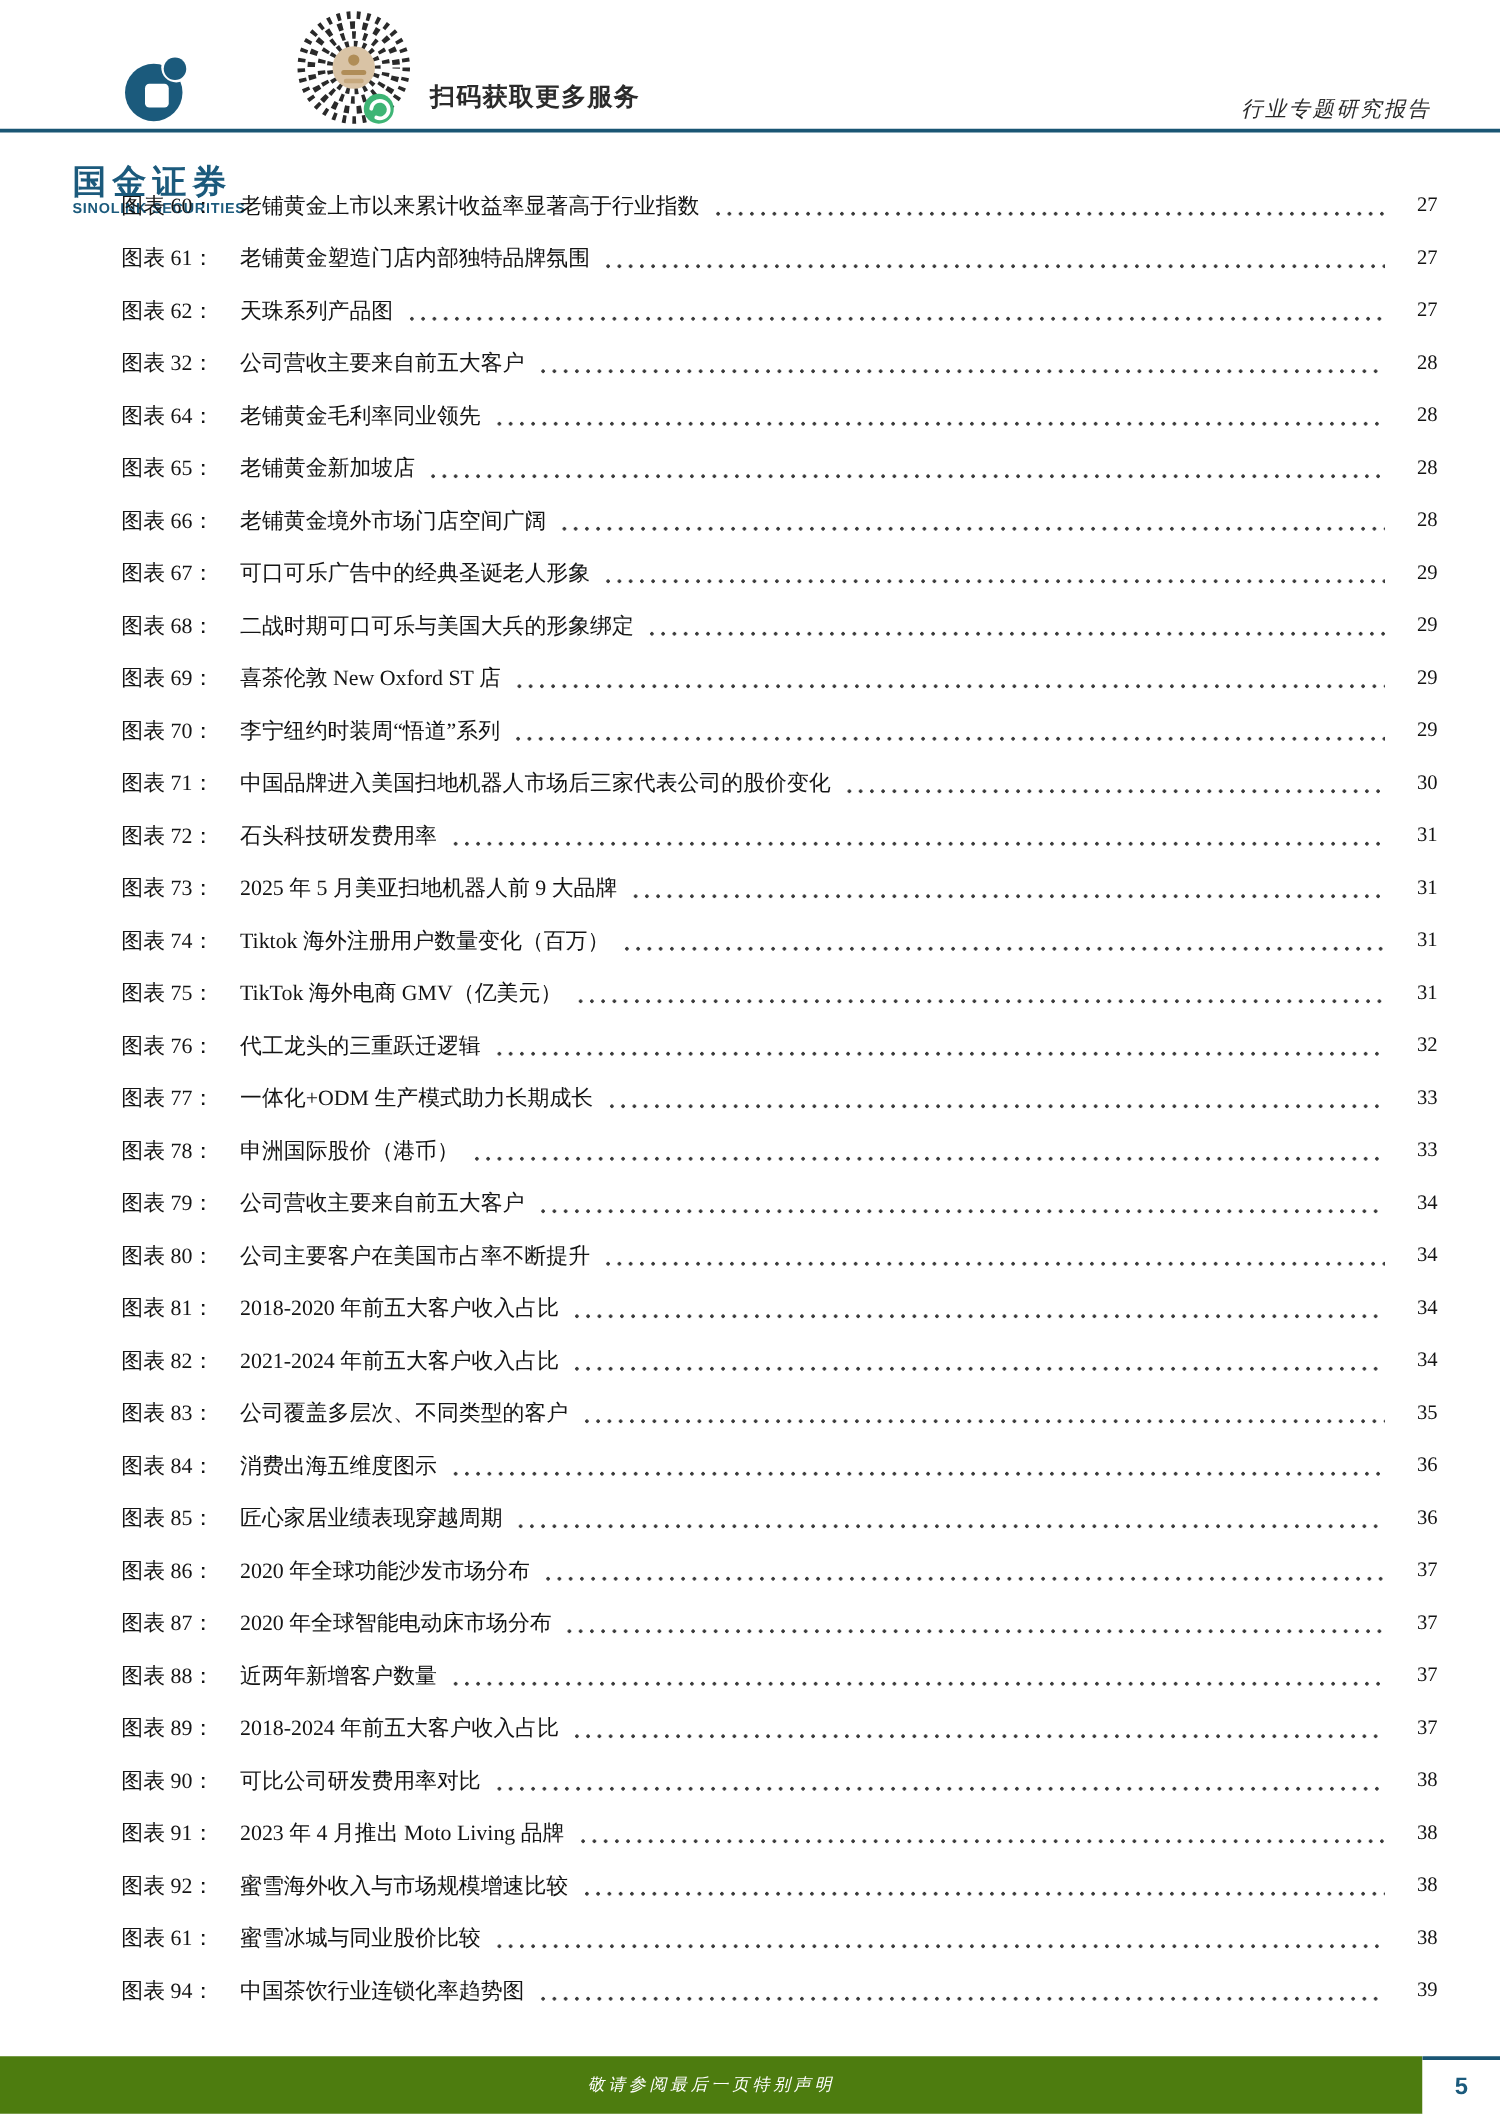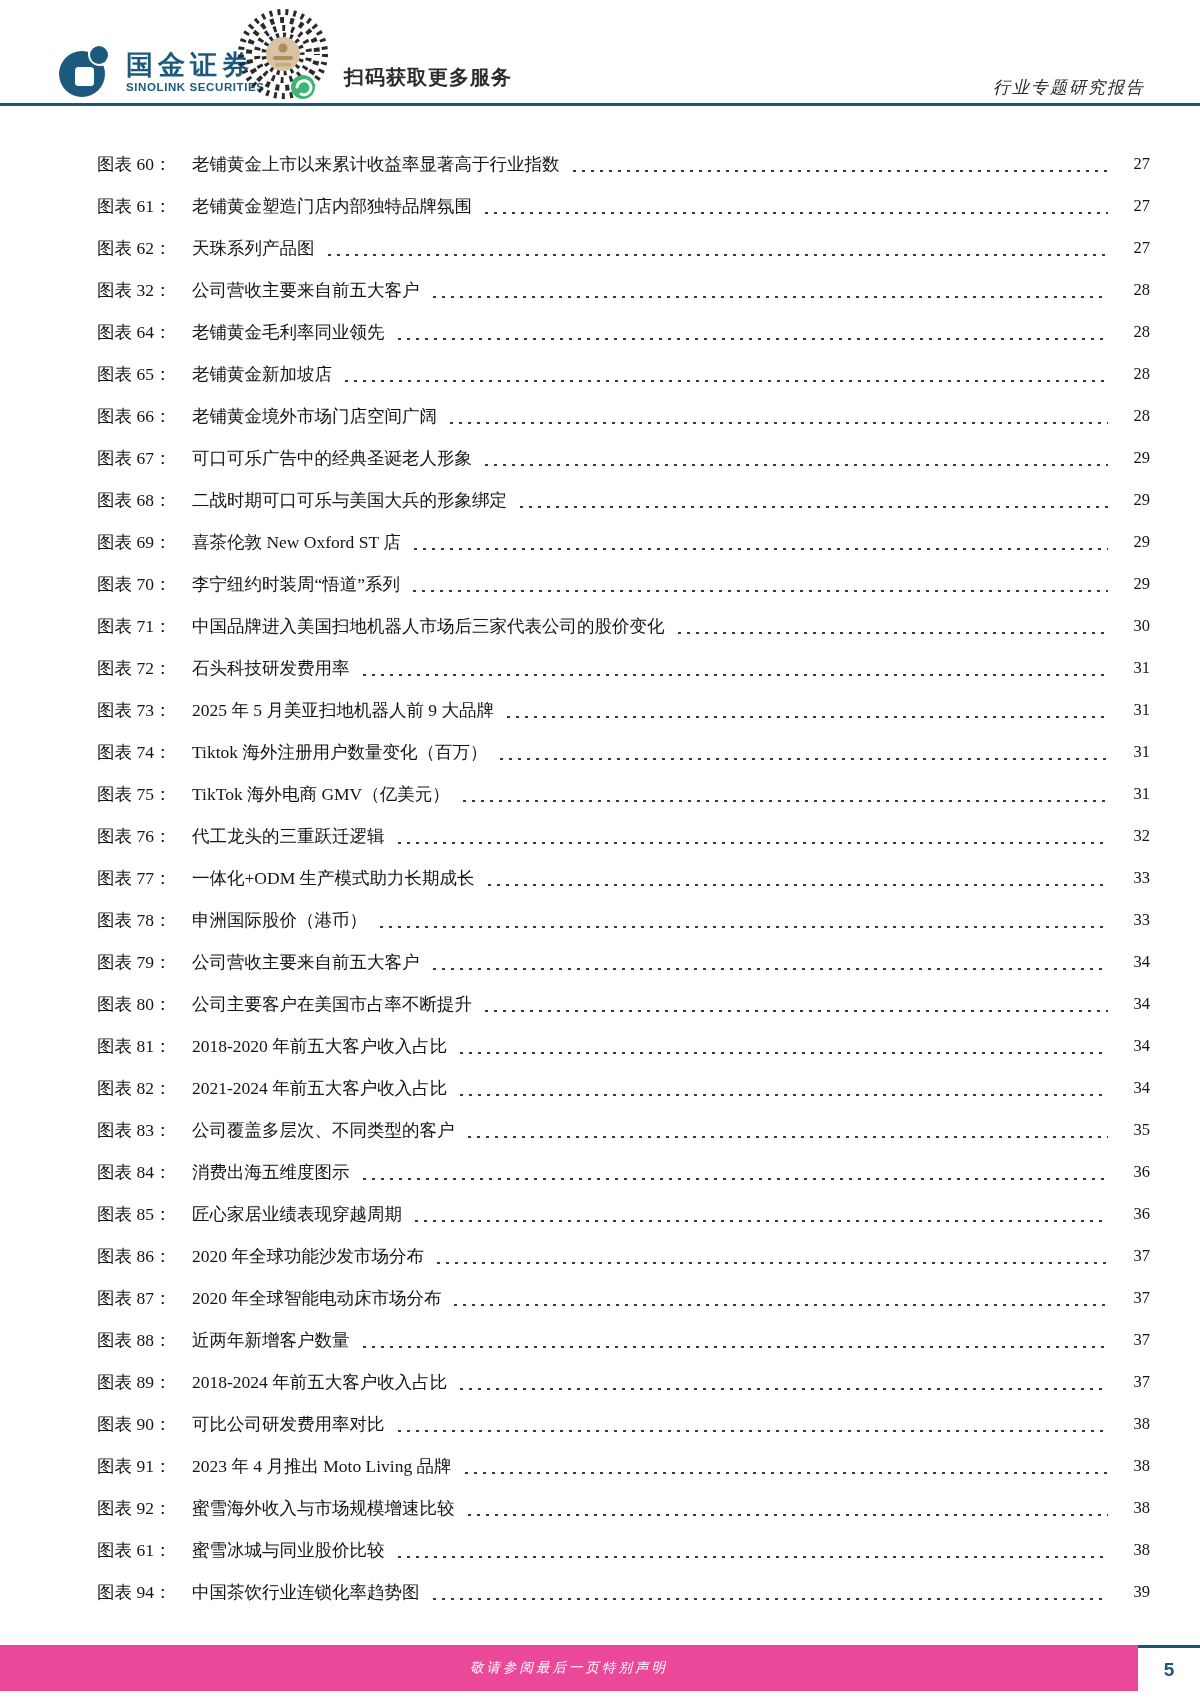"国金证券" .logo-wrap { flex-direction: none -> column; gap: 12px -> 28px }
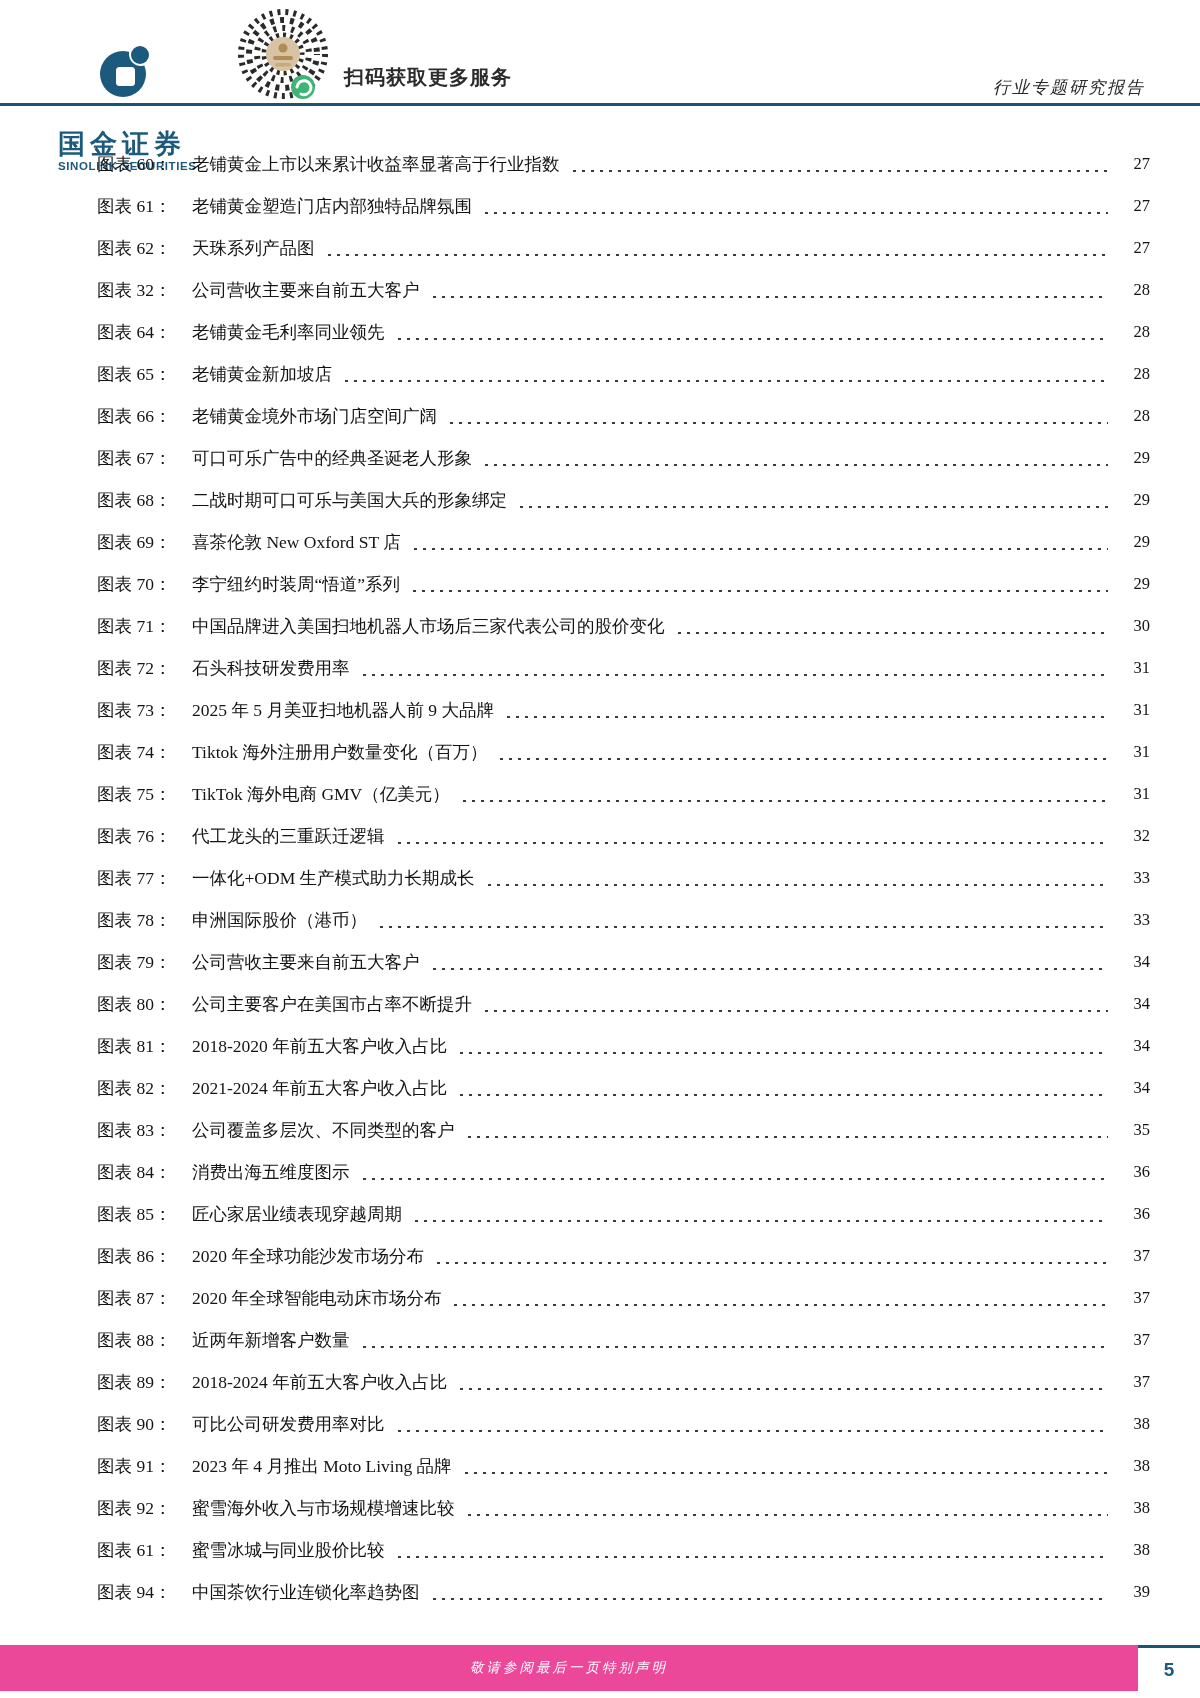"敬请参阅最后一页特别声明" .footer-bar { background: #ec4899 -> #4d7c0f }
